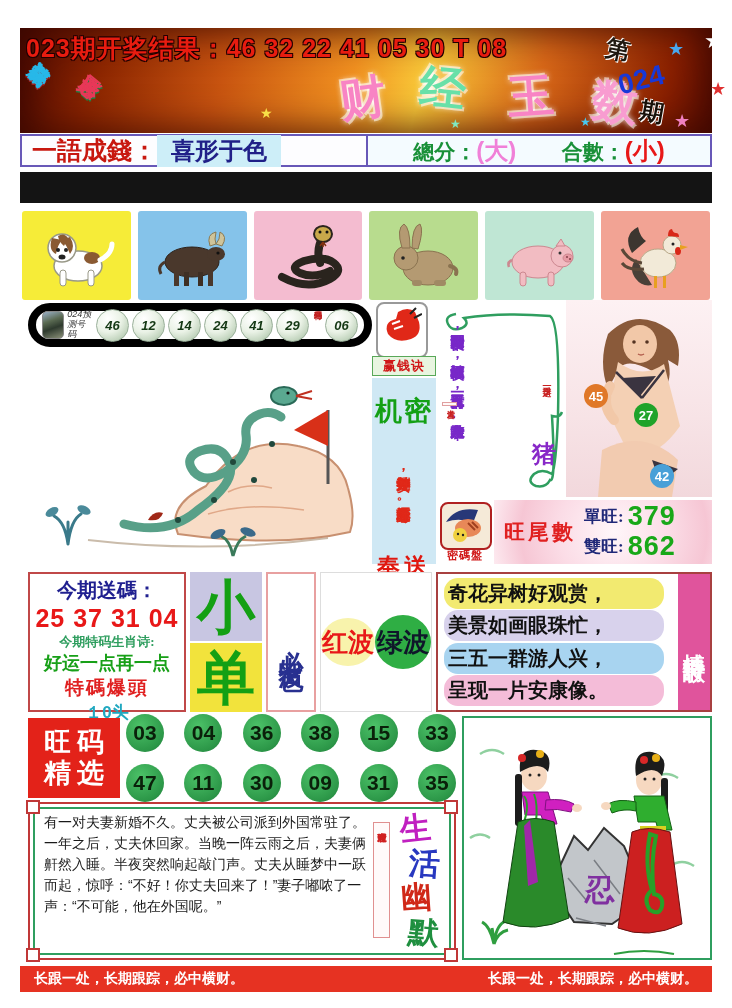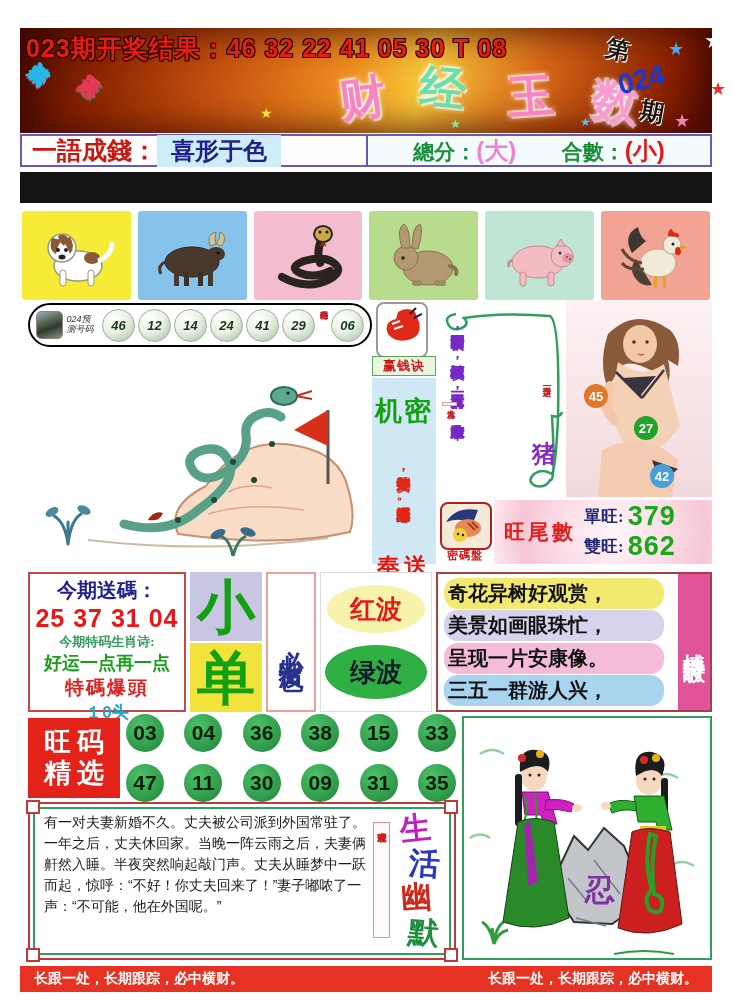"024预测号码" .pred-bar { border: 2px solid #000000 -> 8px solid #000000 }
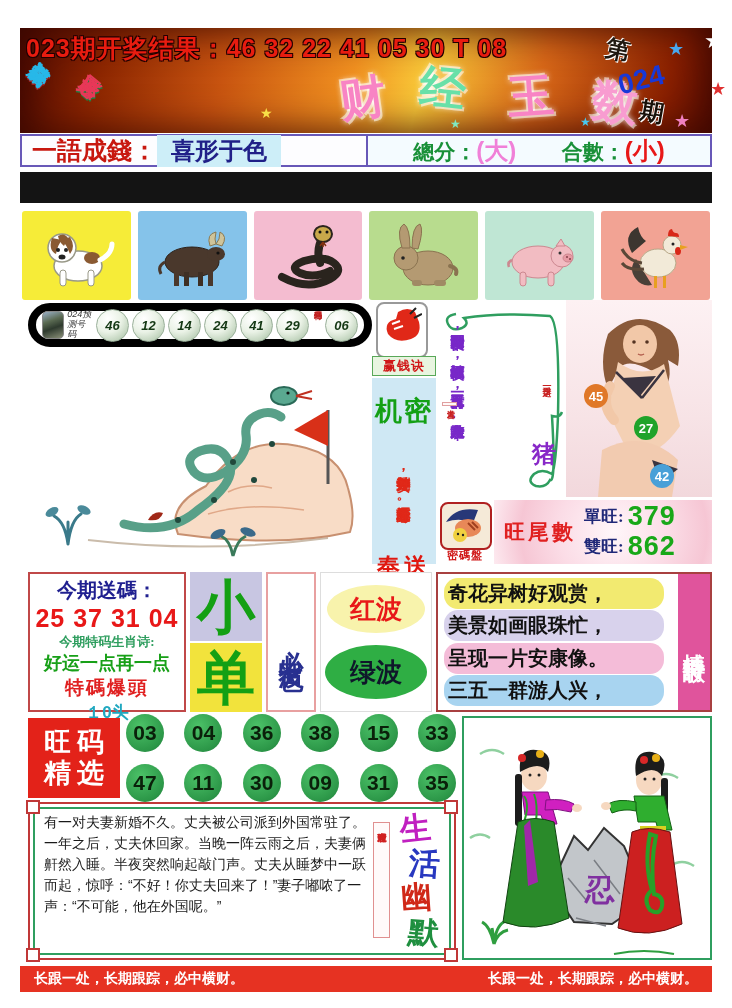"27" .badge27 { top: 116px -> 103px }
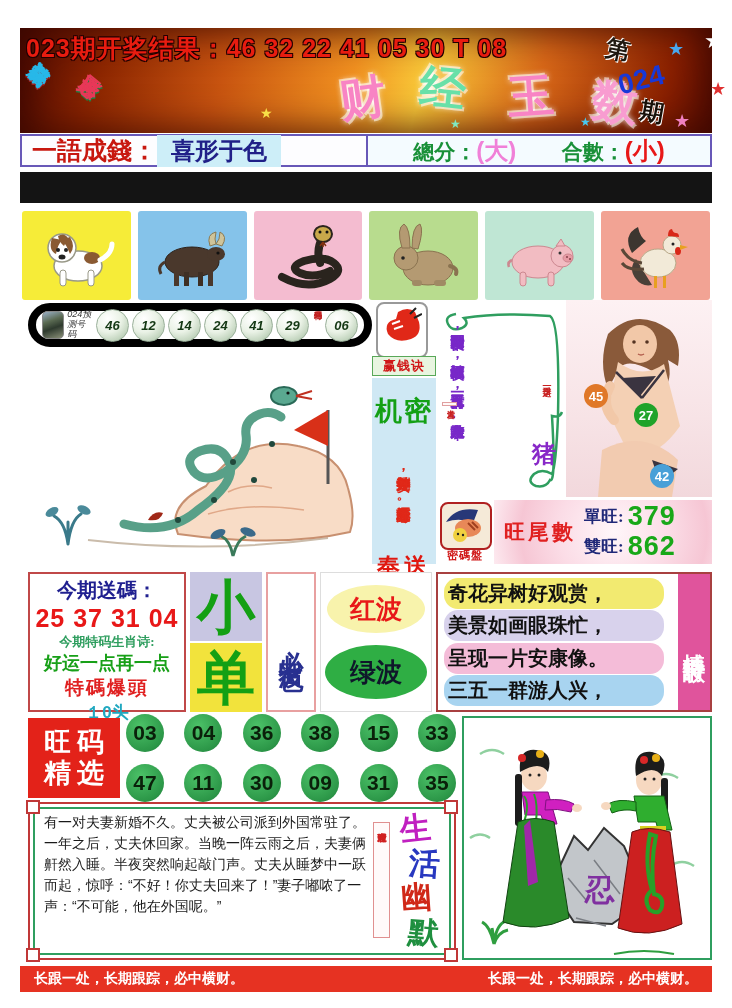"红波" .bose-box { flex-direction: column -> row }
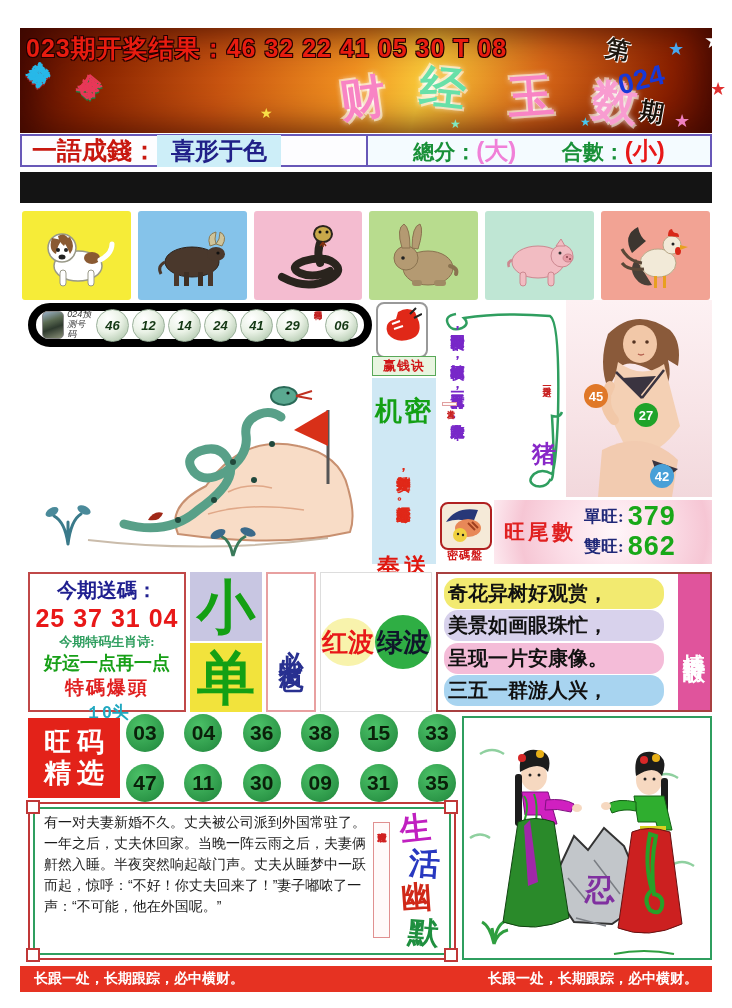"呈现一片安康像。" div.poem-line { order: before "三五一群游人兴，" -> after "三五一群游人兴，" }
